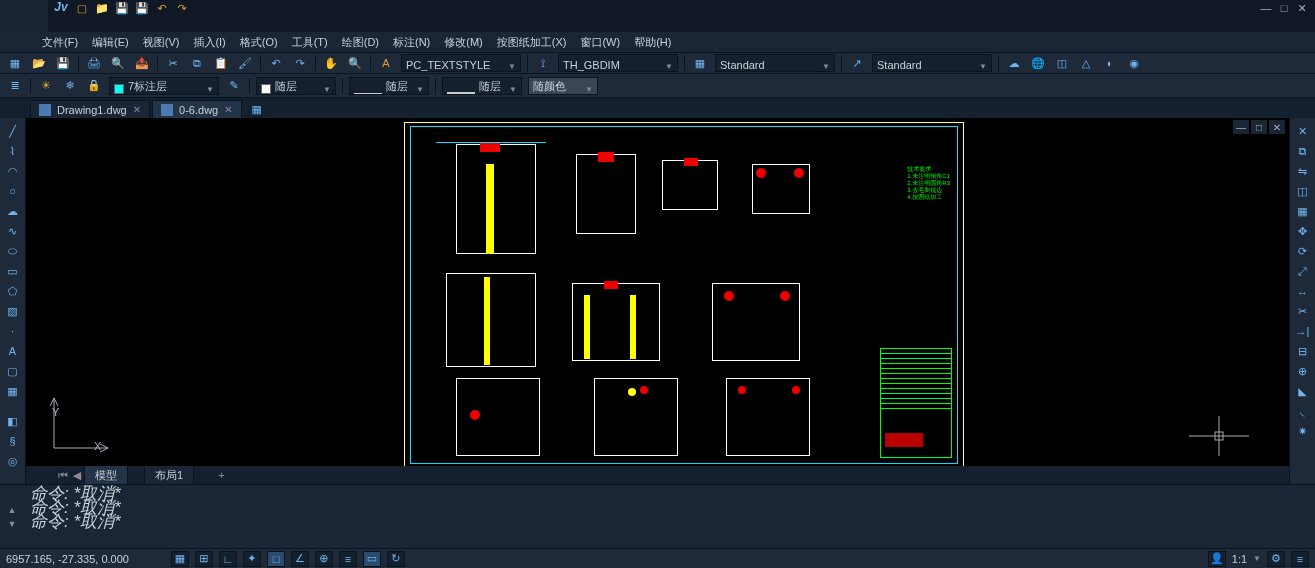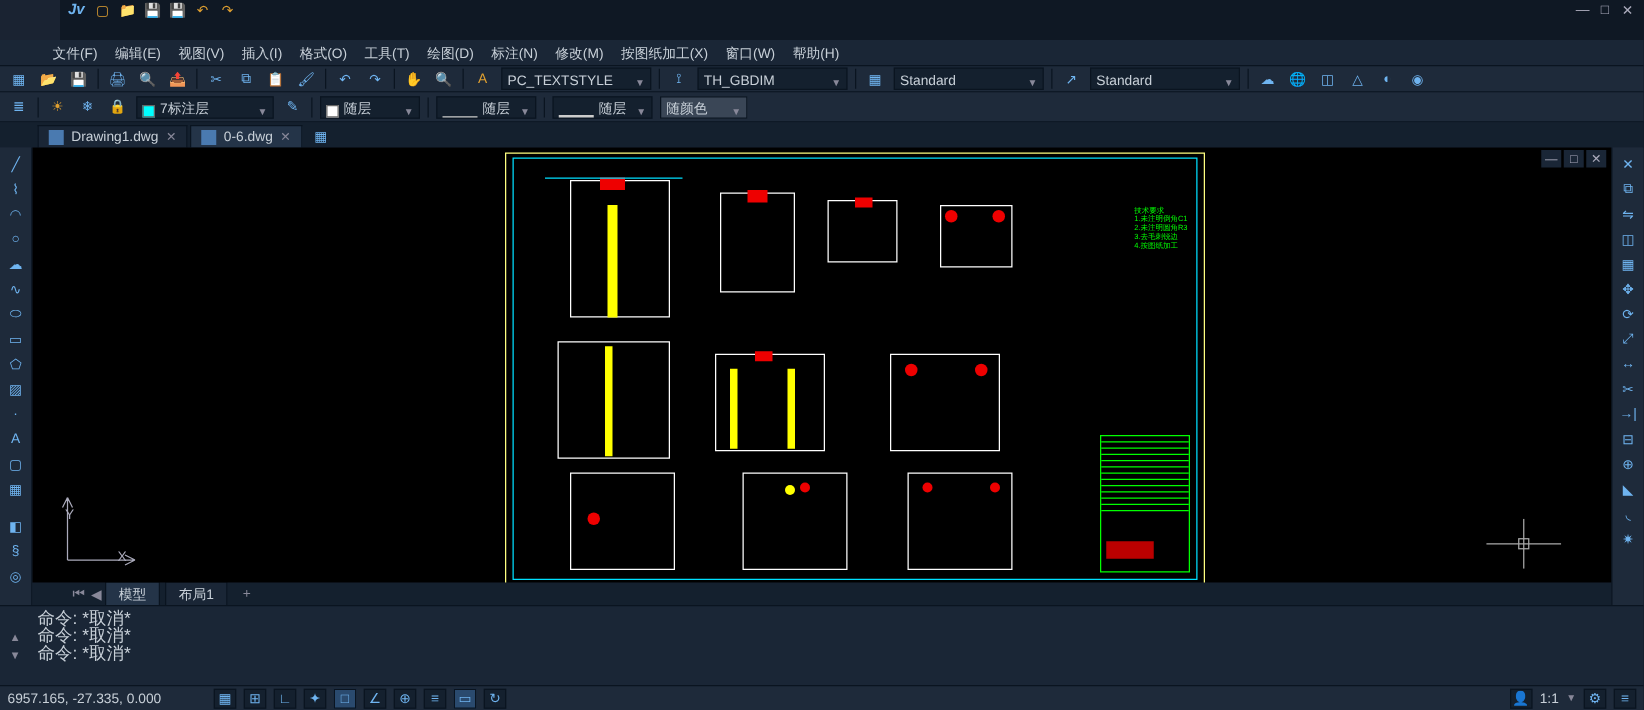"模型" .layout-tabs .ltab { margin-right: 4px -> 16px }
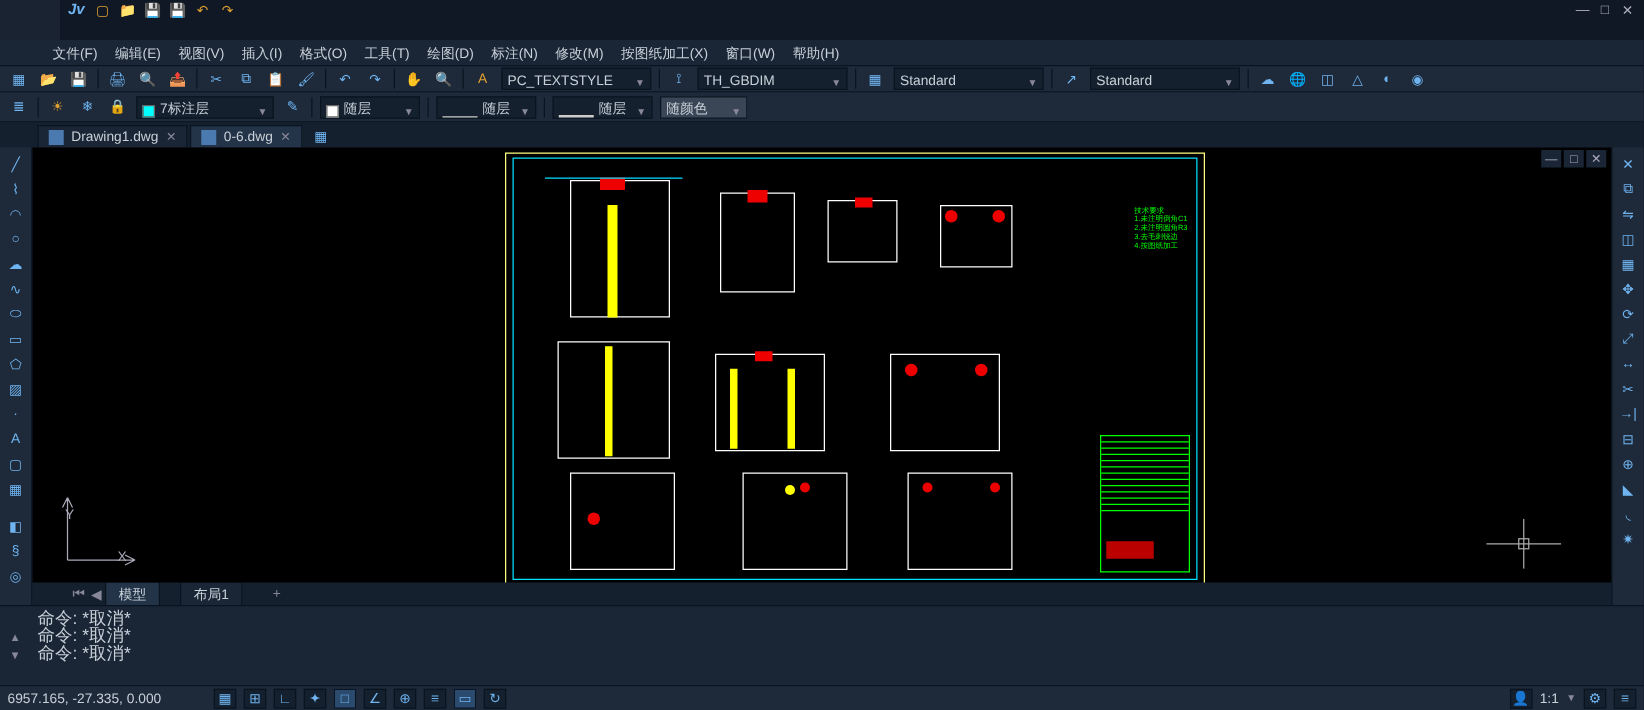"命令: *取消*" .cmd-area .cmd-text { font-size: 14px -> 17px; font-style: none -> italic }
